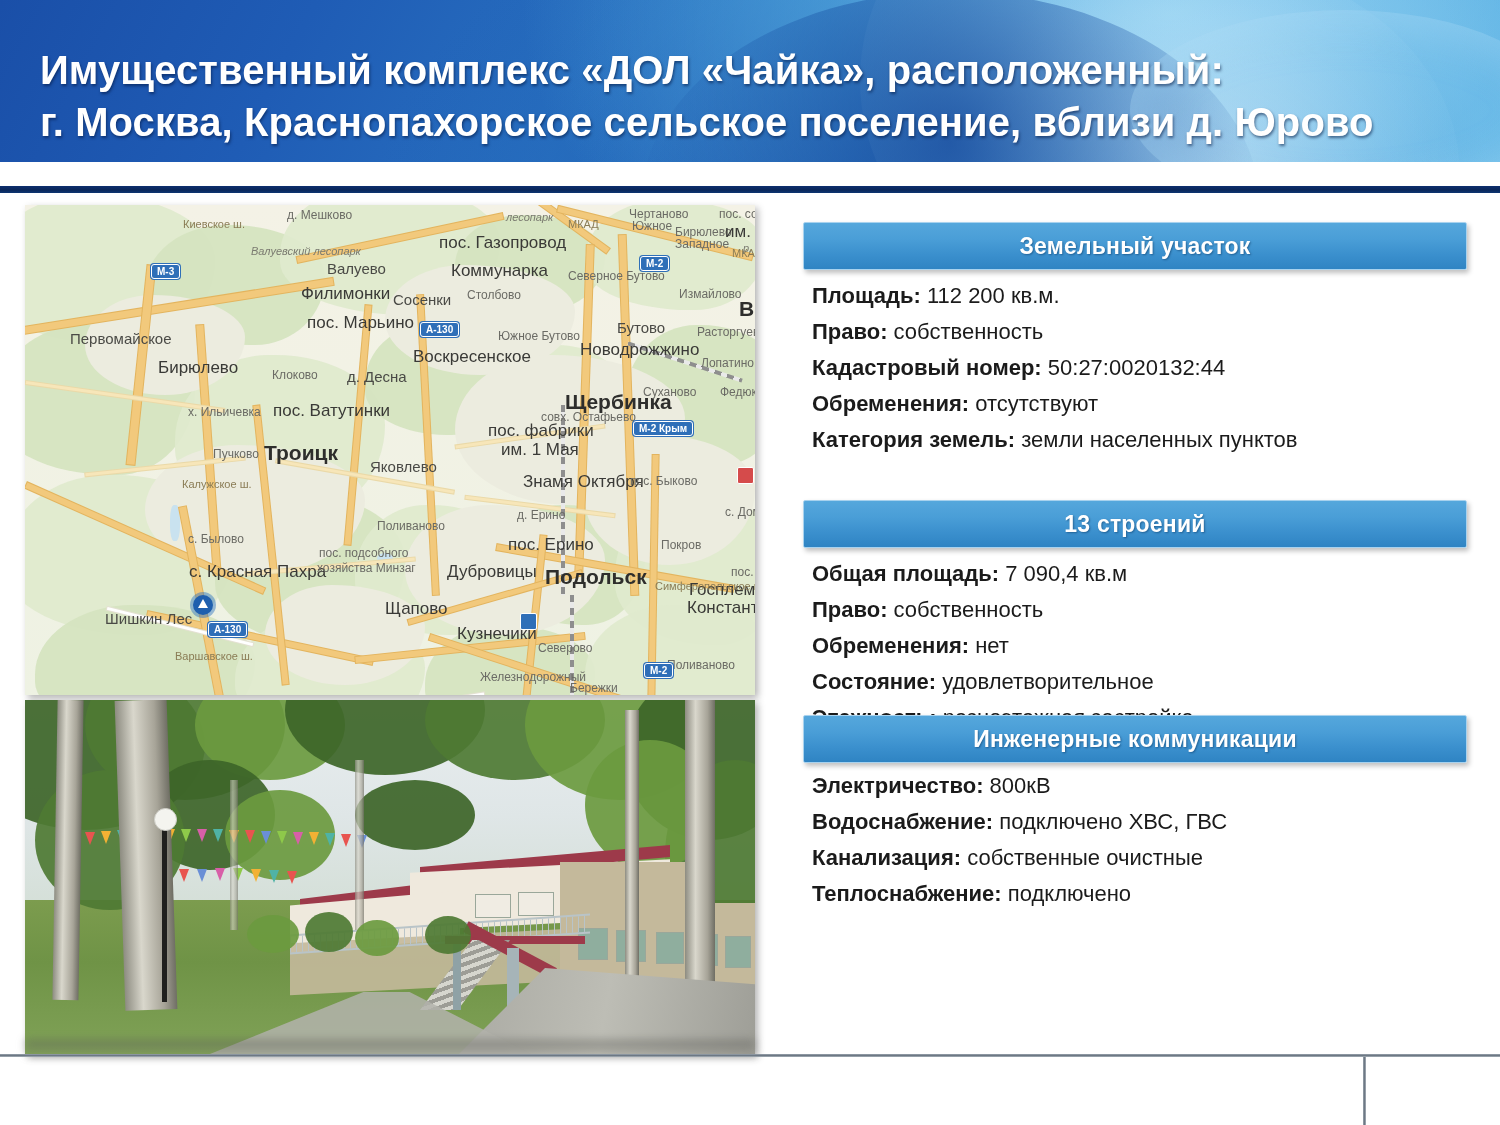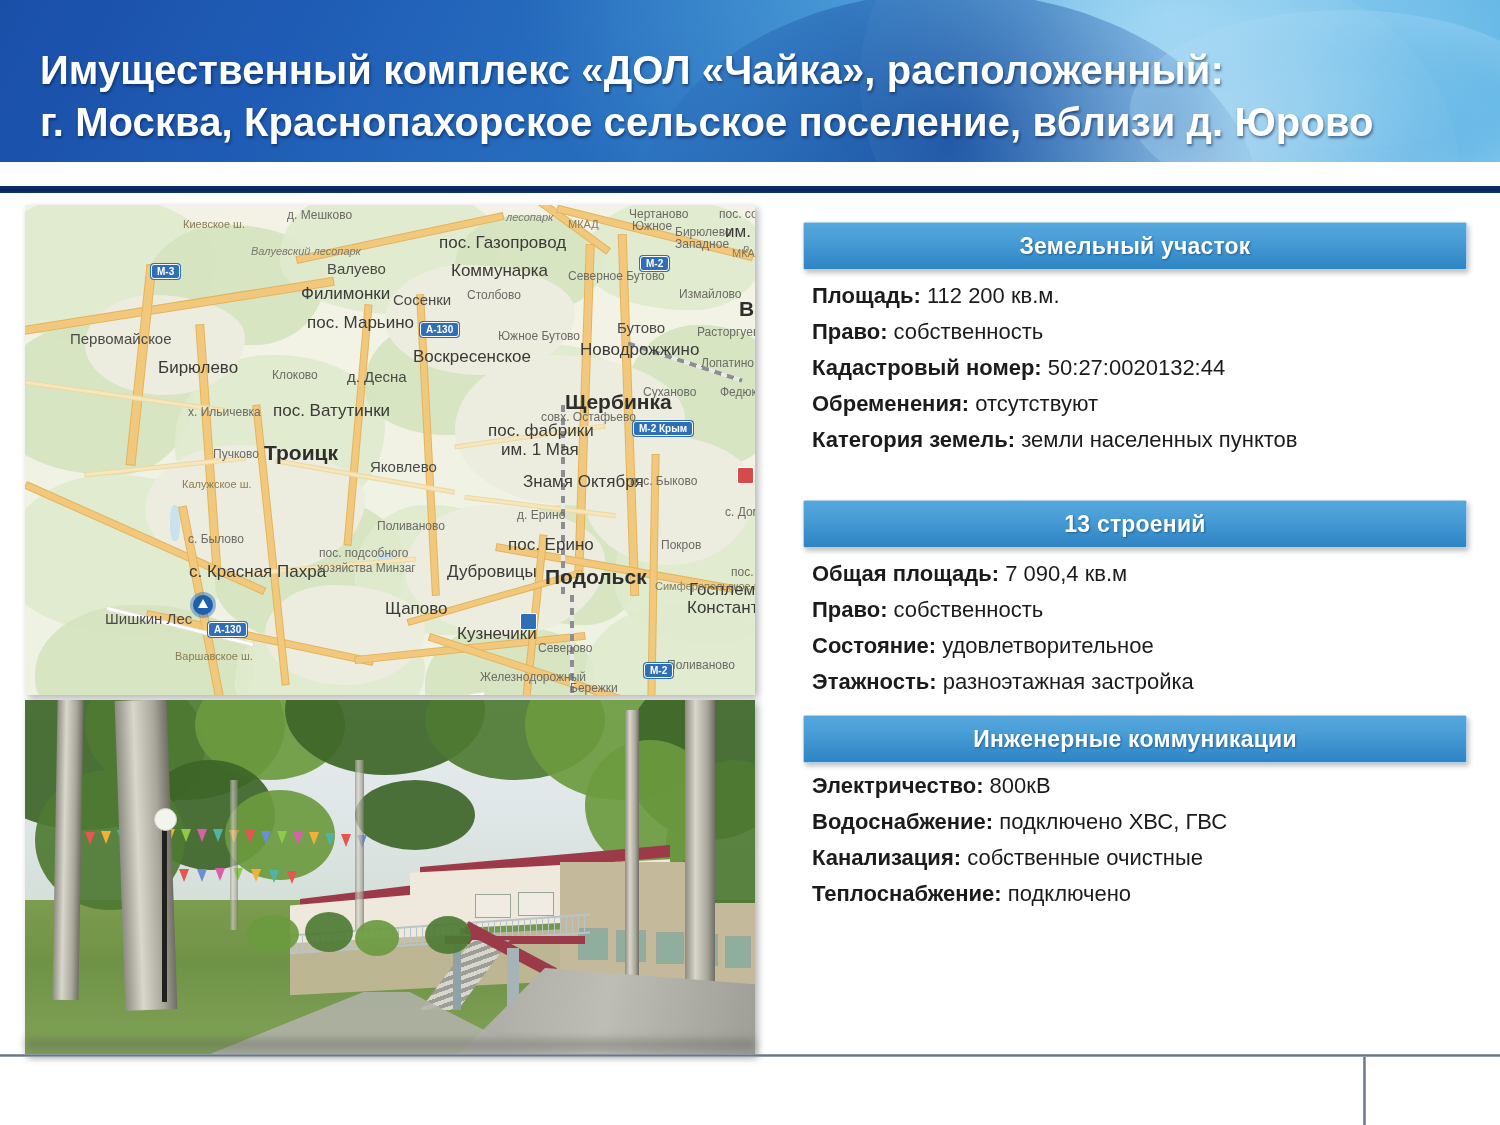"Обременения: нет" div.row { html: none -> <div><b>Обременения:</b><i> нет</i></div> }
